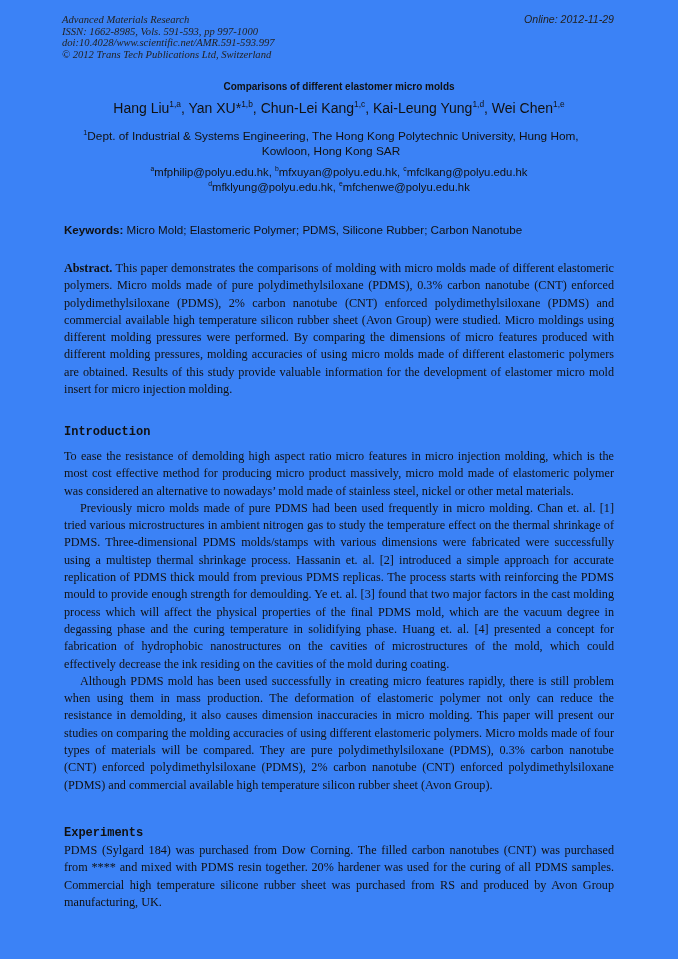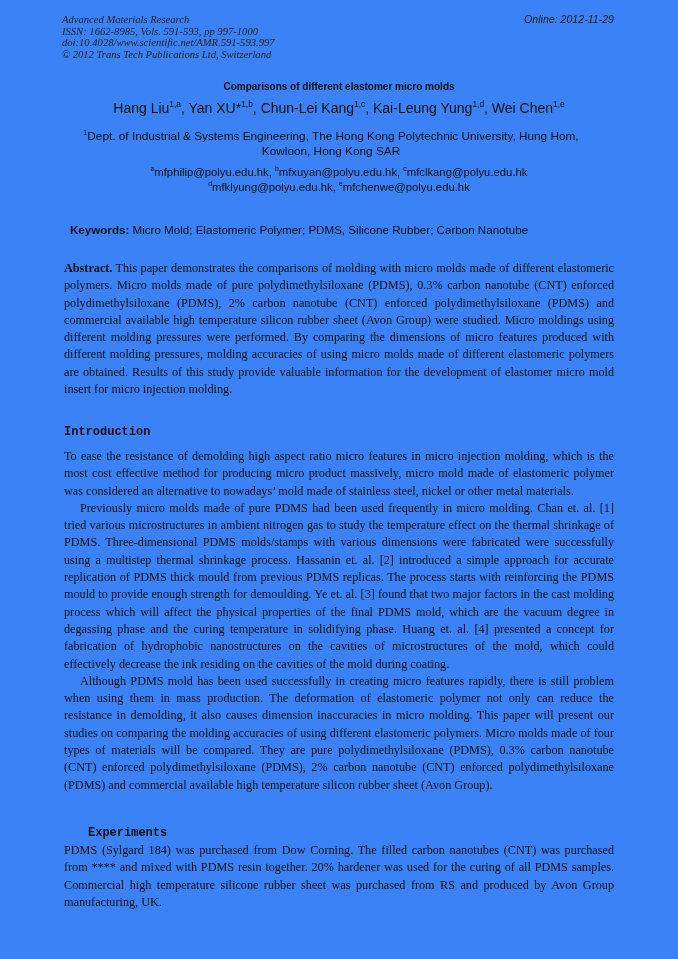"Keywords:" .keywords b { margin-left: 6px -> none }
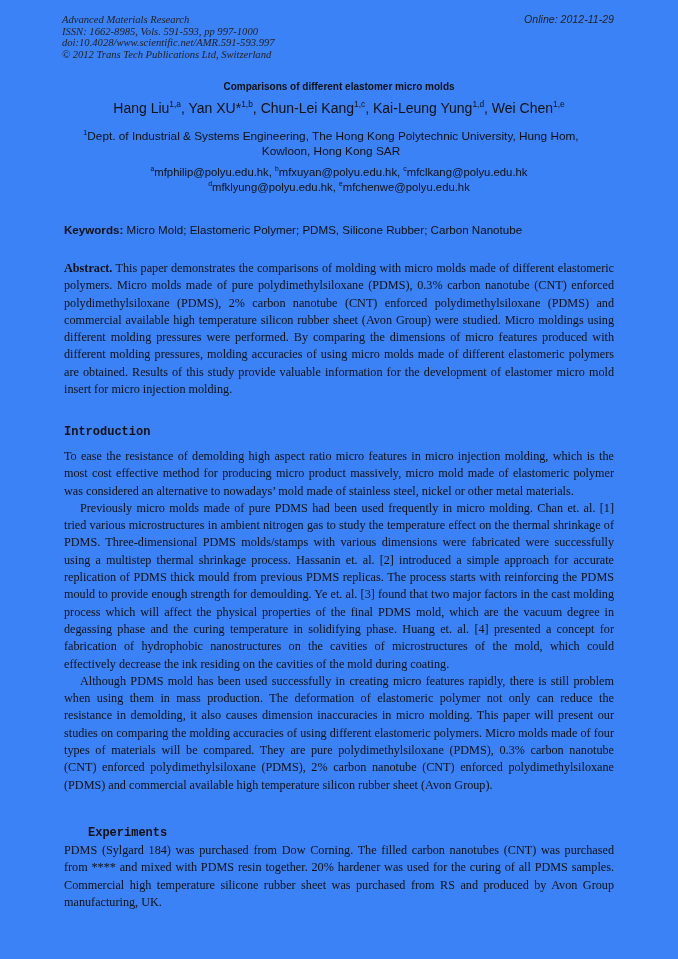"Experiments" .exp-title { margin-left: 24px -> none }
